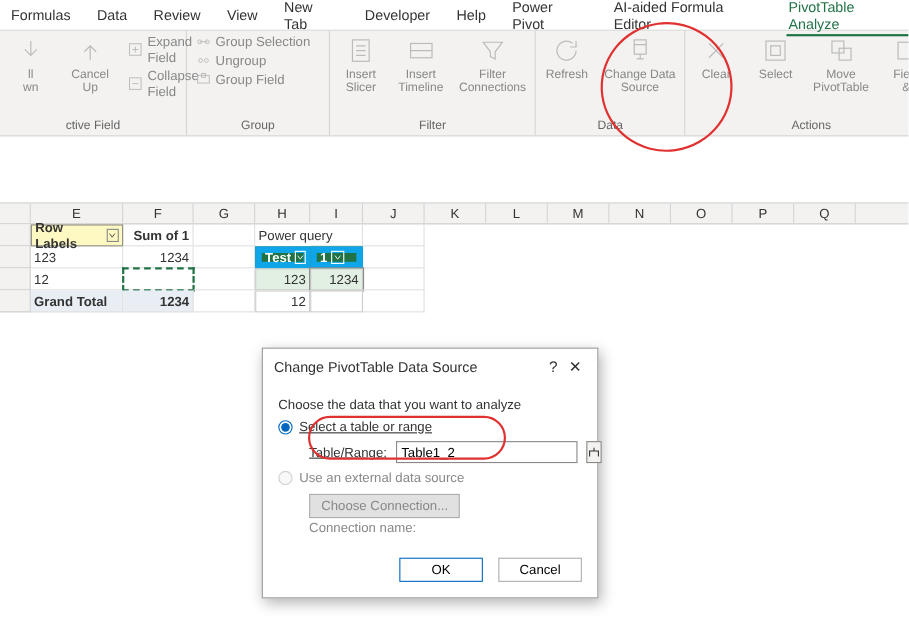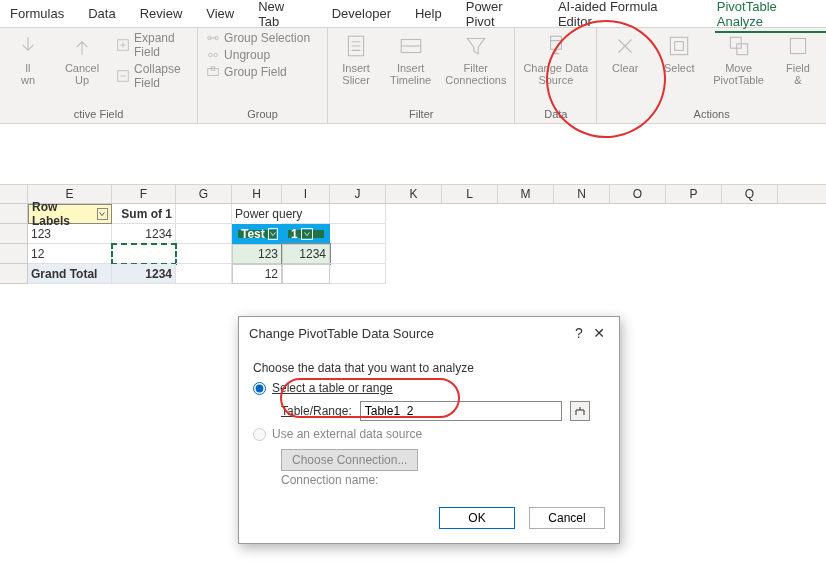"Refresh" div.rbtn { html: none -> <div> <span> <svg> <path></path> </svg> </span> <span>Refresh</span> </div> }
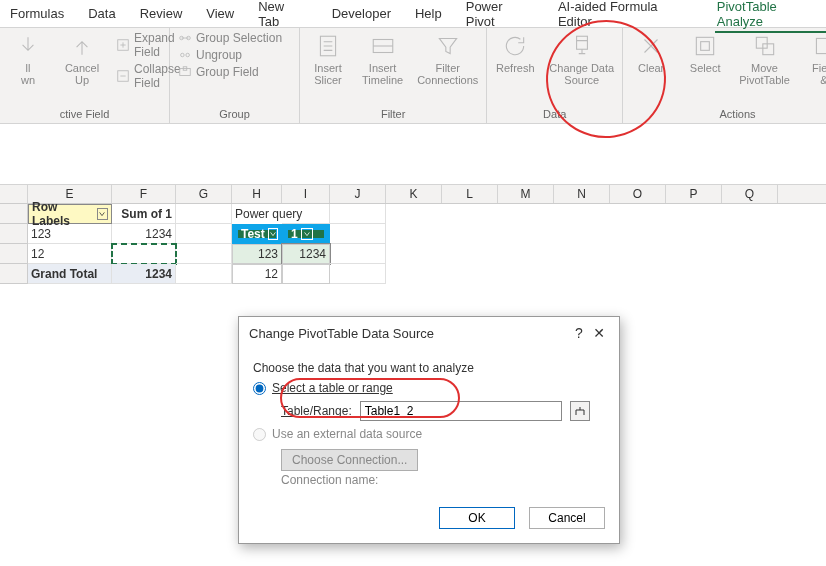"Change PivotTable Data Source" .dialog { width: 382px -> 306px }
